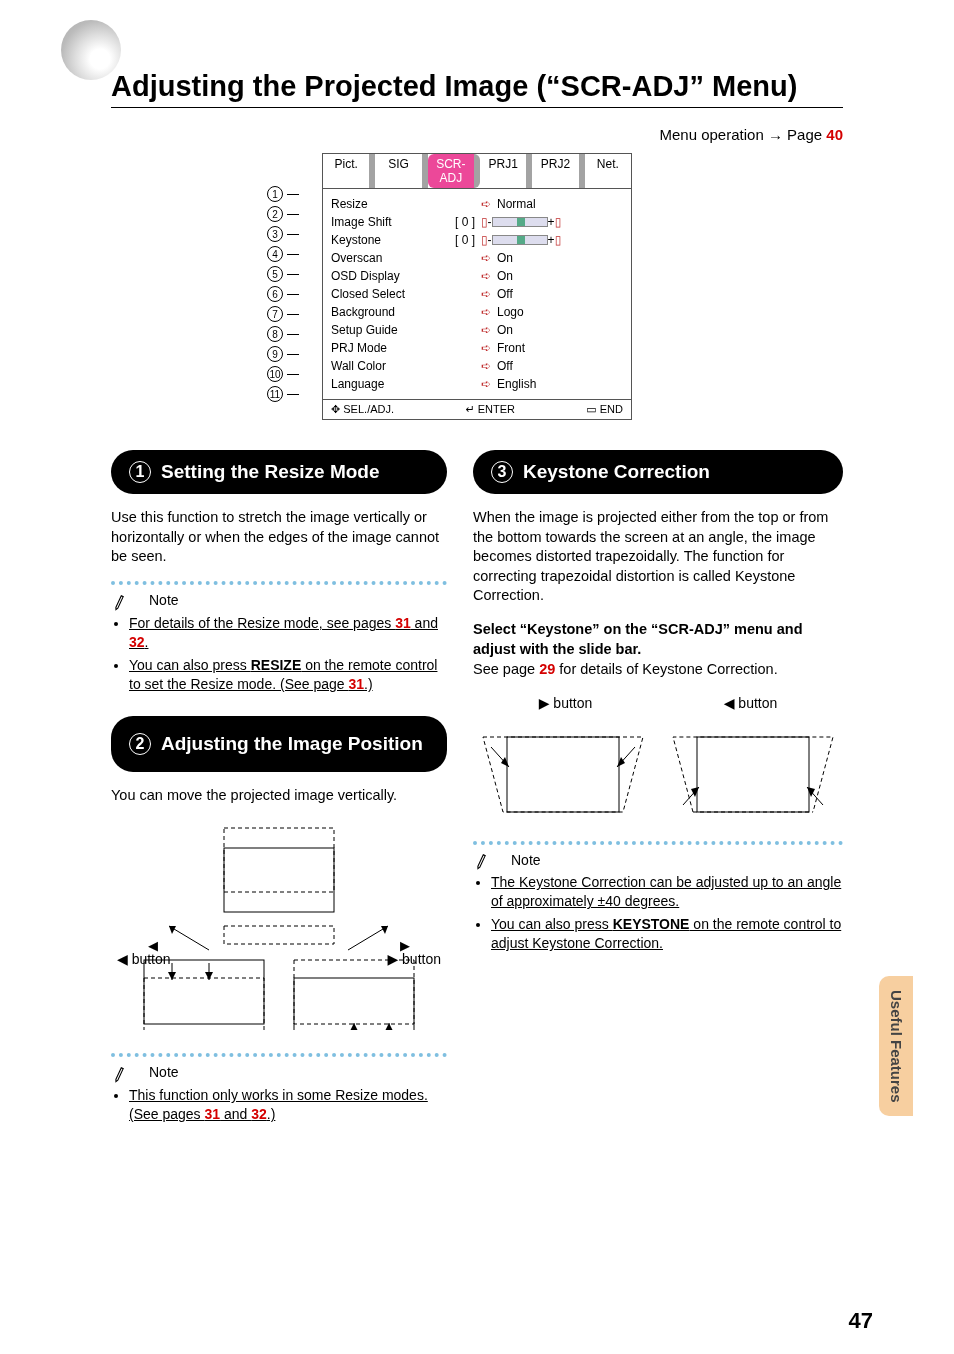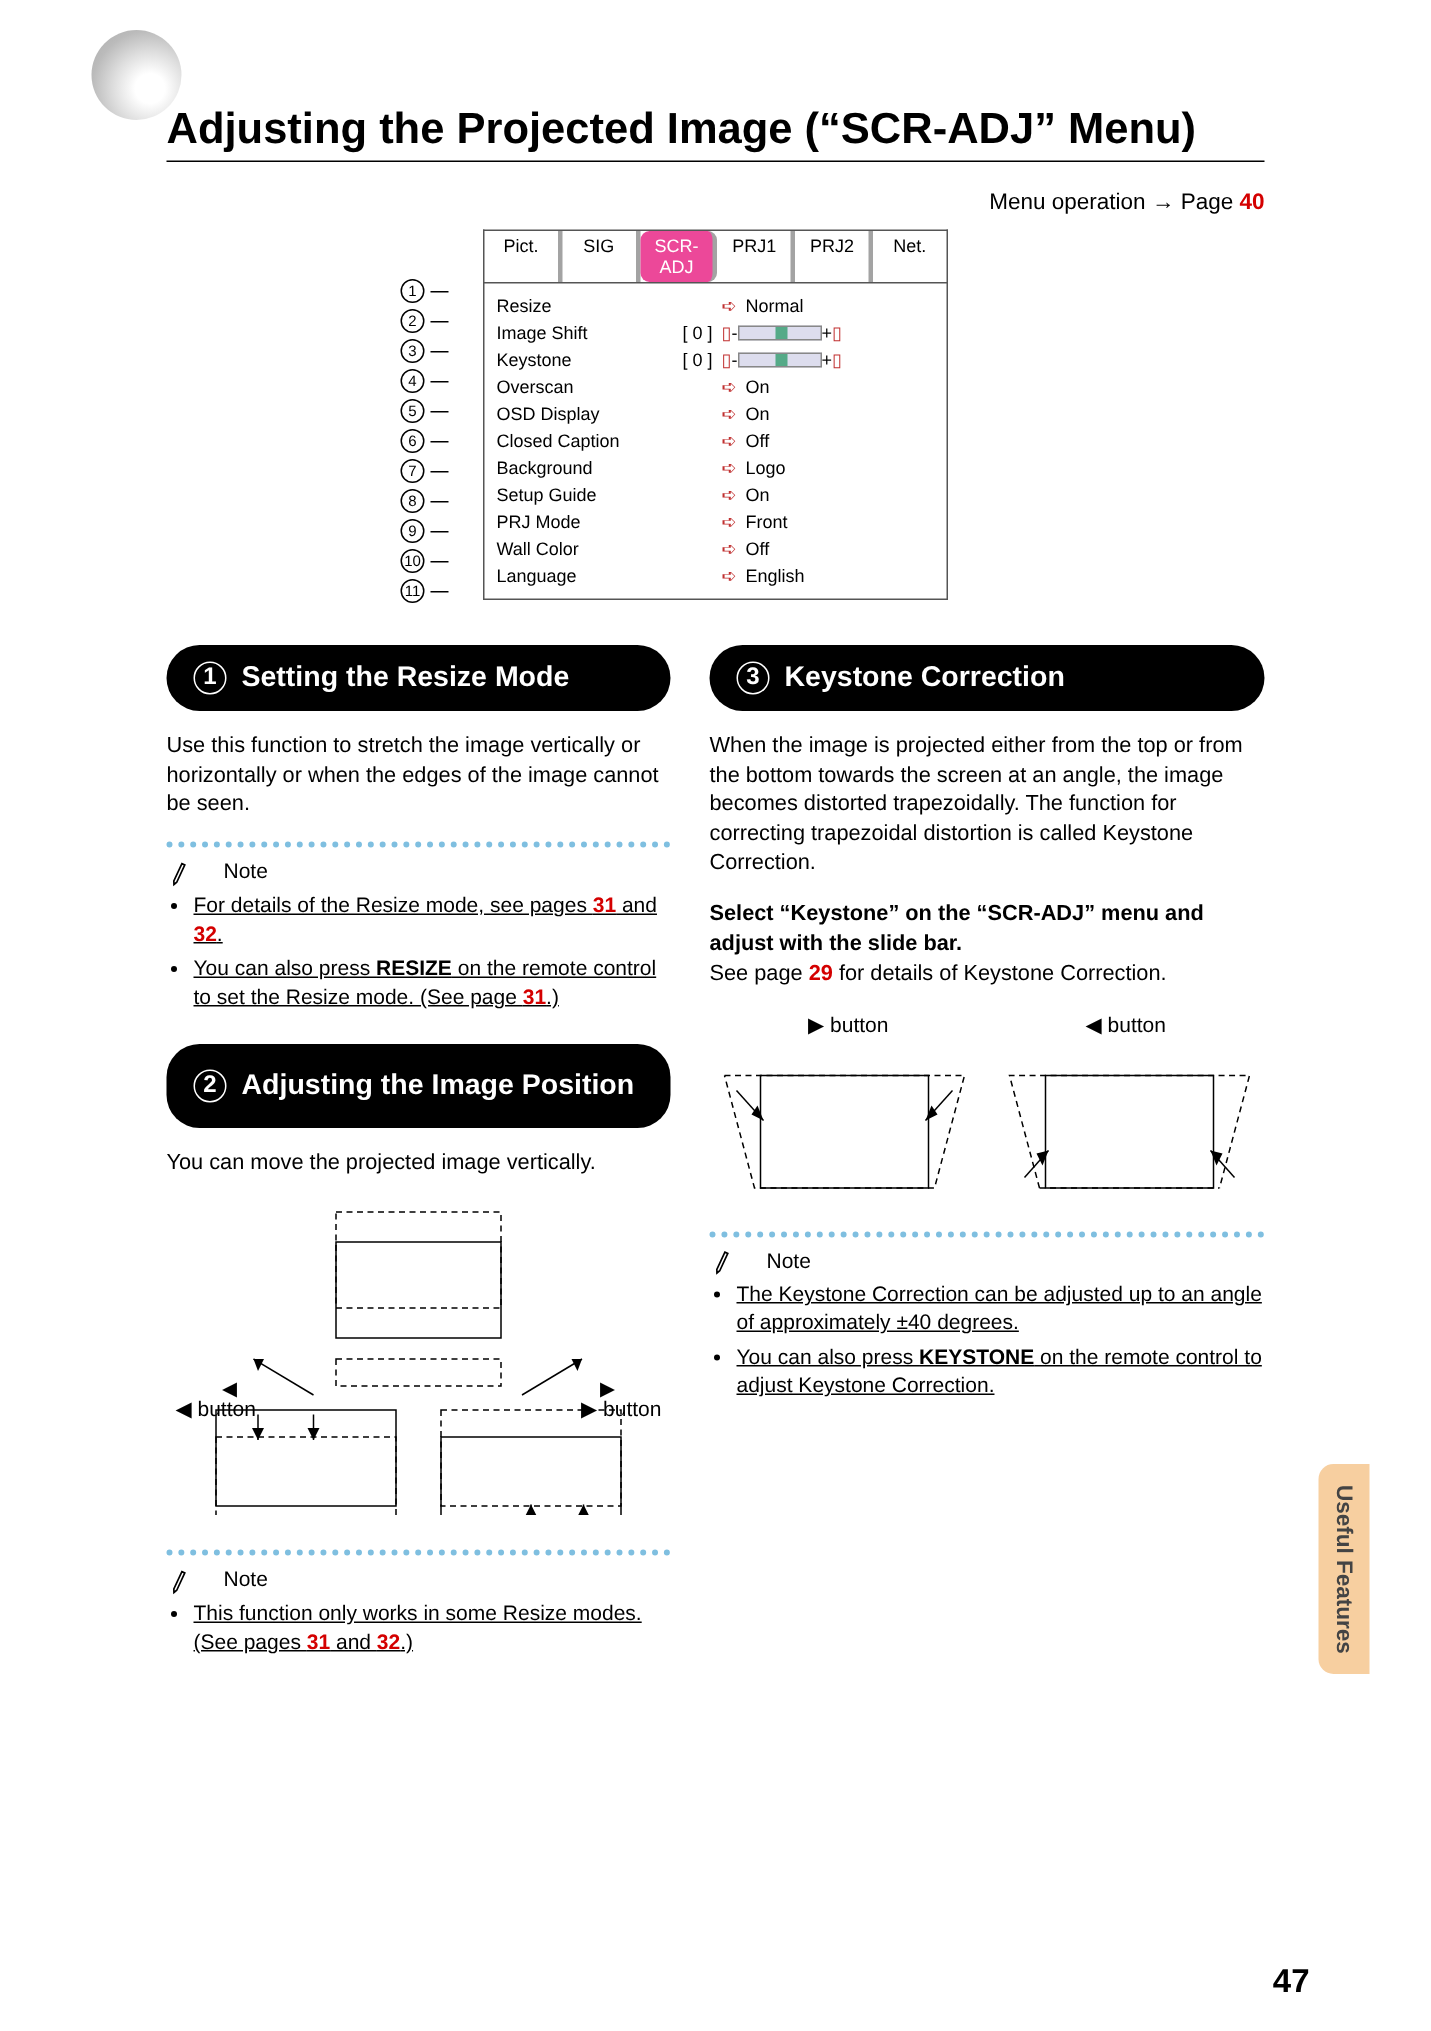"Pict." .osd-tabs span { border-right: 3px solid #a3a3a3 -> 6px solid #a3a3a3 }
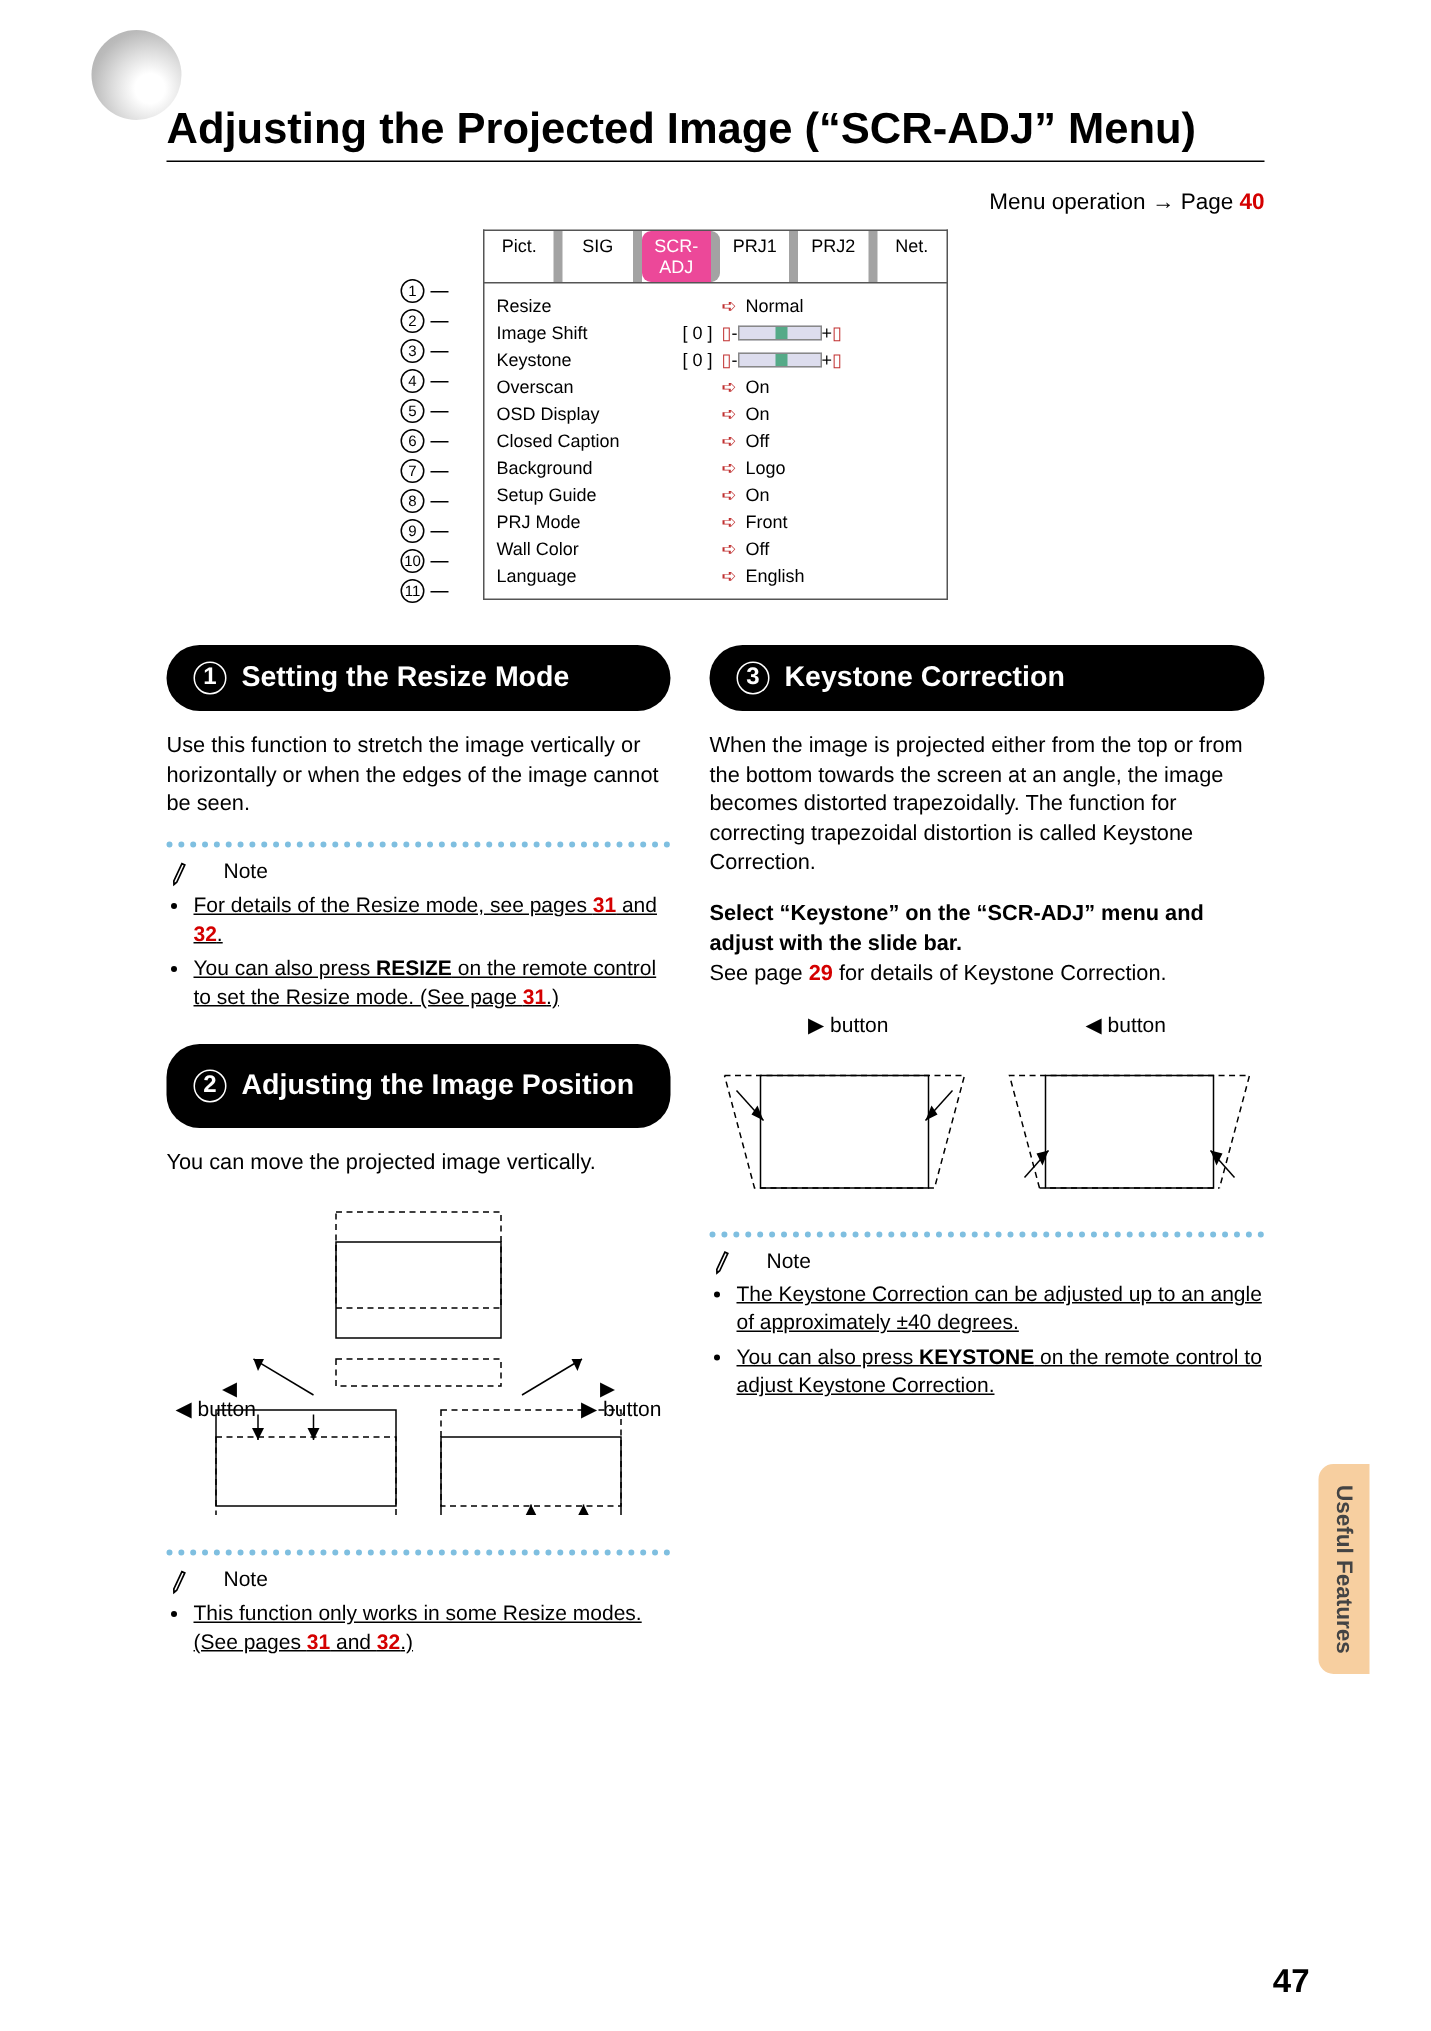"Closed Caption" span.osd-name { text: Caption -> Select }
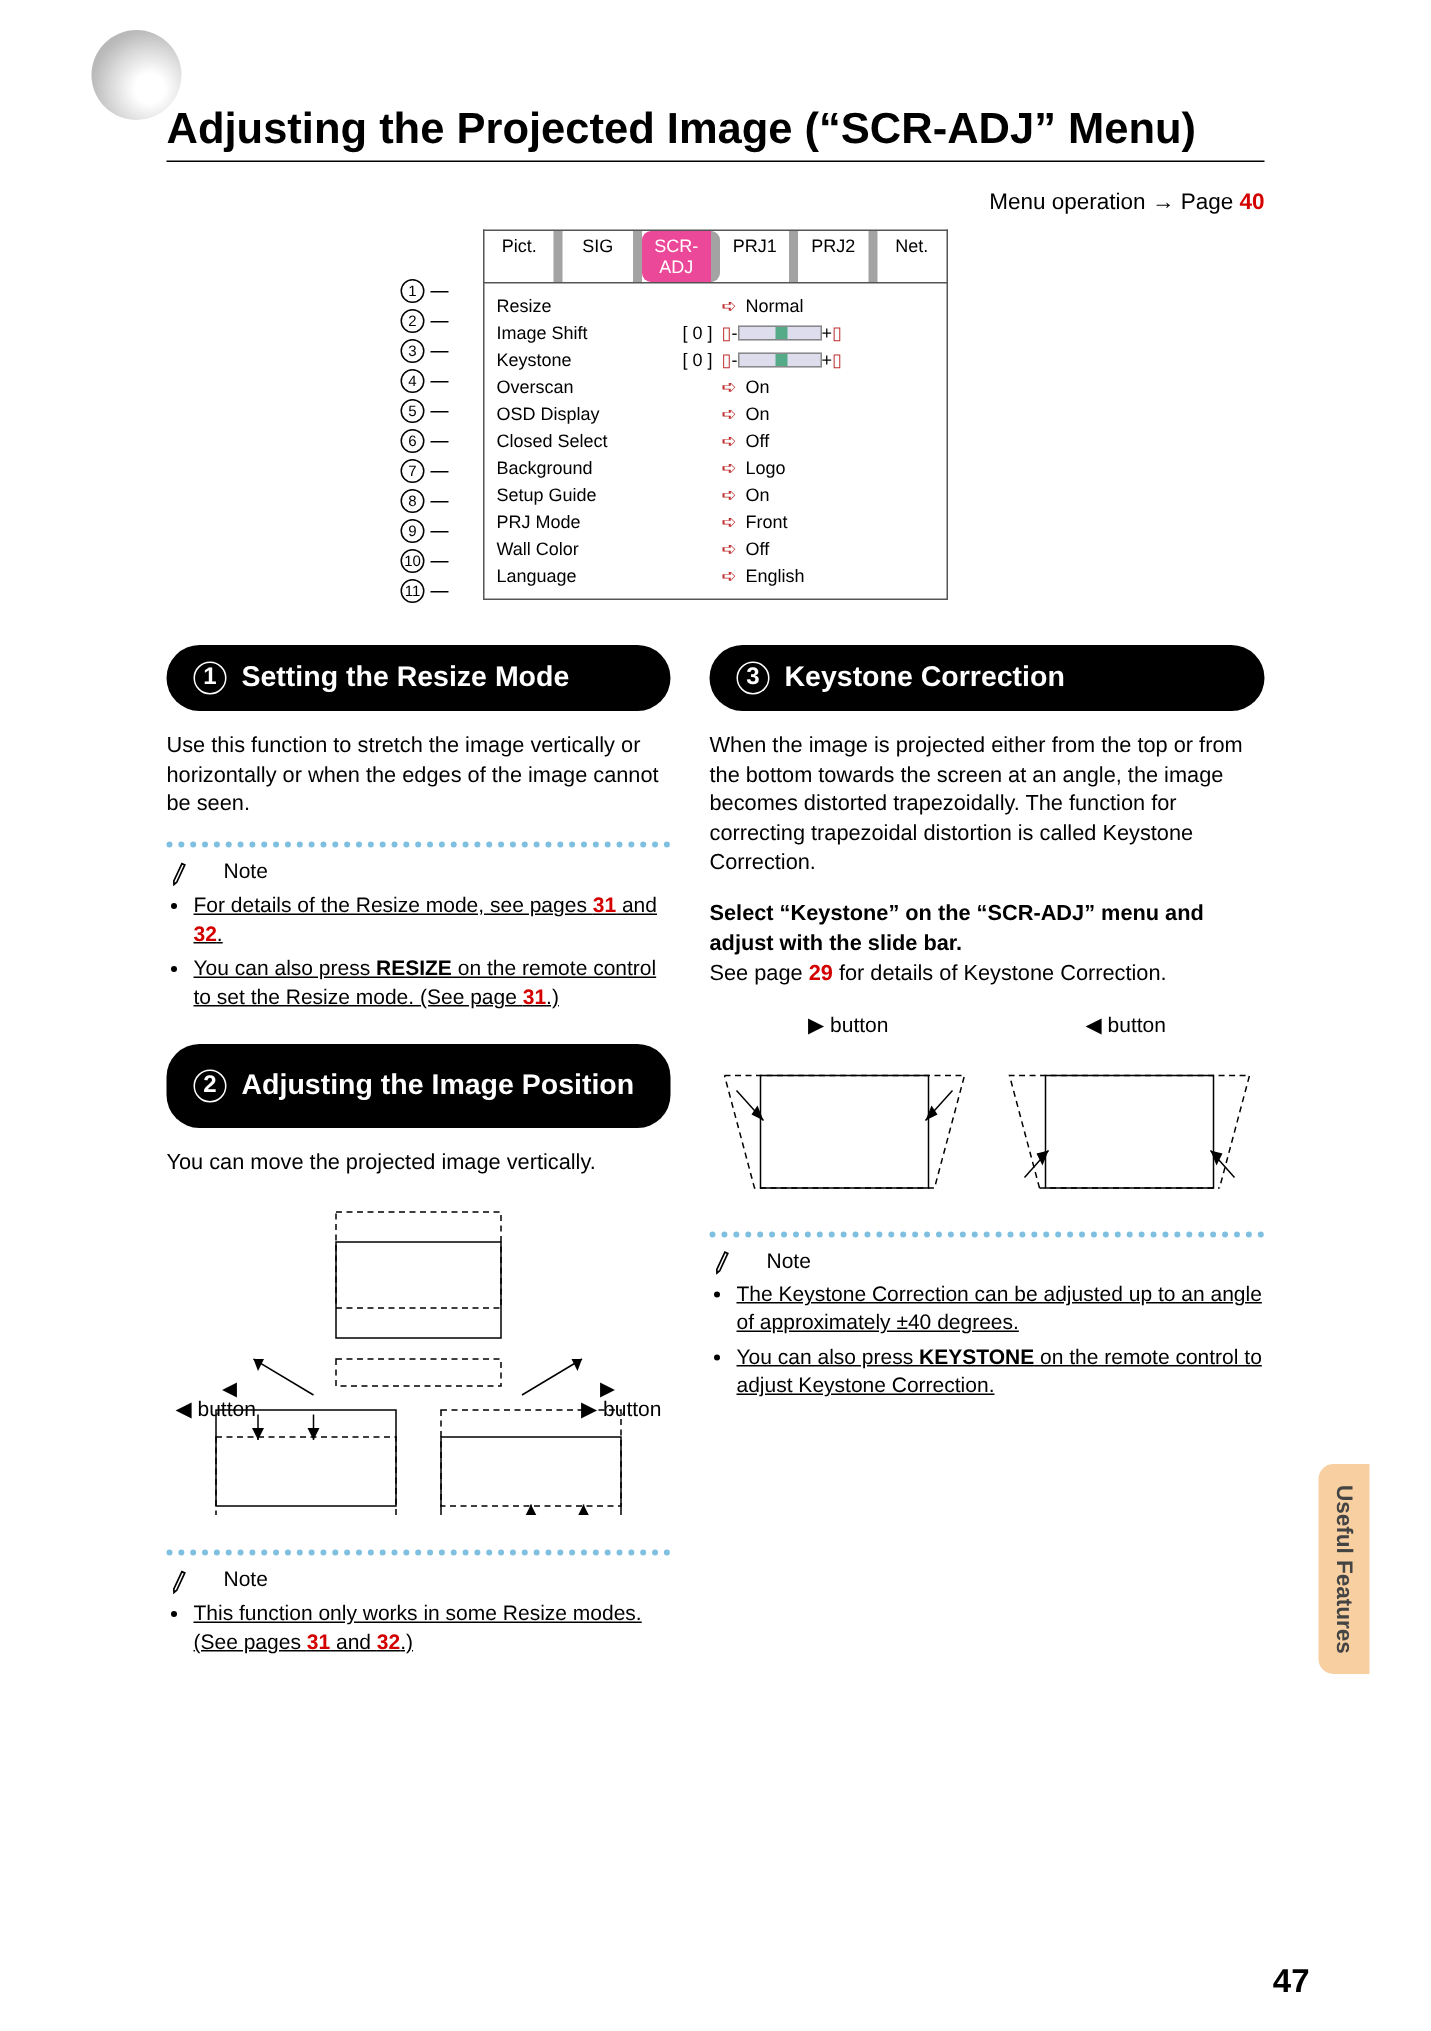"✥ SEL./ADJ." div.osd-foot { html: none -> <div> <span>✥ <span>SEL./ADJ.</span></span> <span>↵ <span>ENTER</span></span> <span>▭ <span>END</span></span> </div> }
